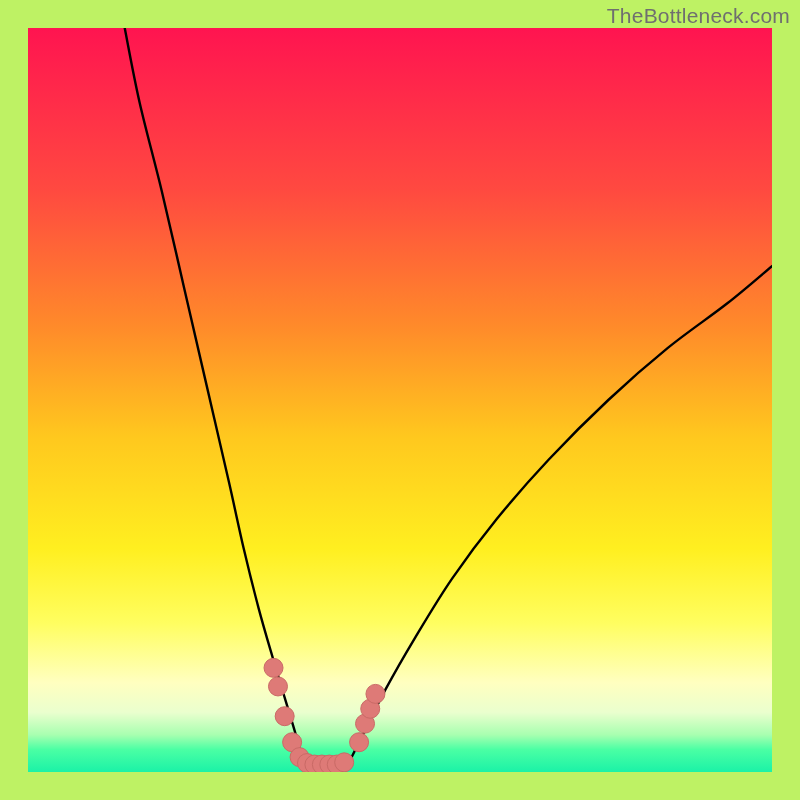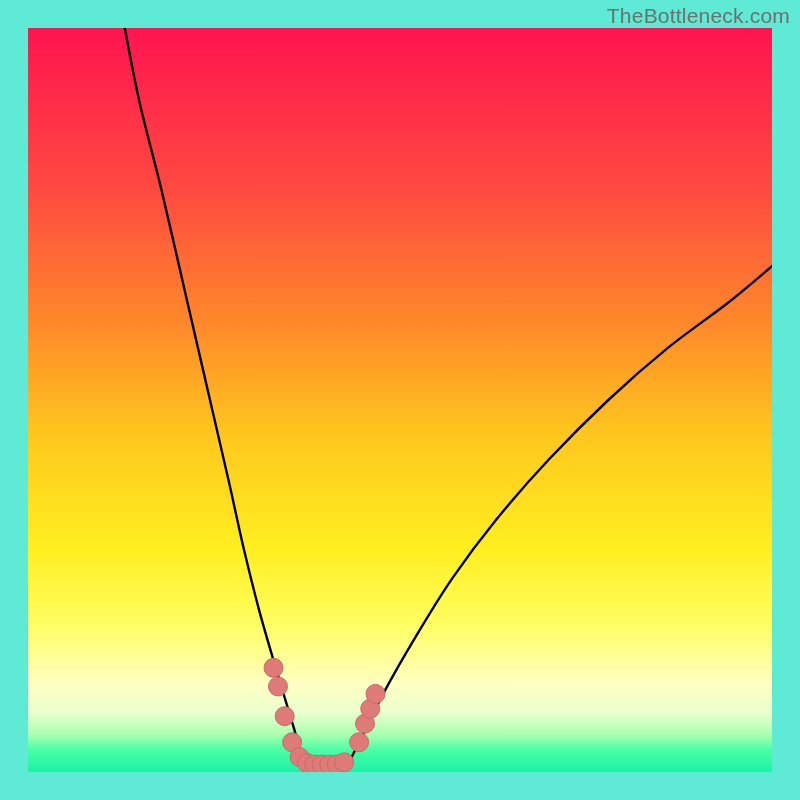"TheBottleneck.com" .frame { background: #5eead4 -> #bef264 }
